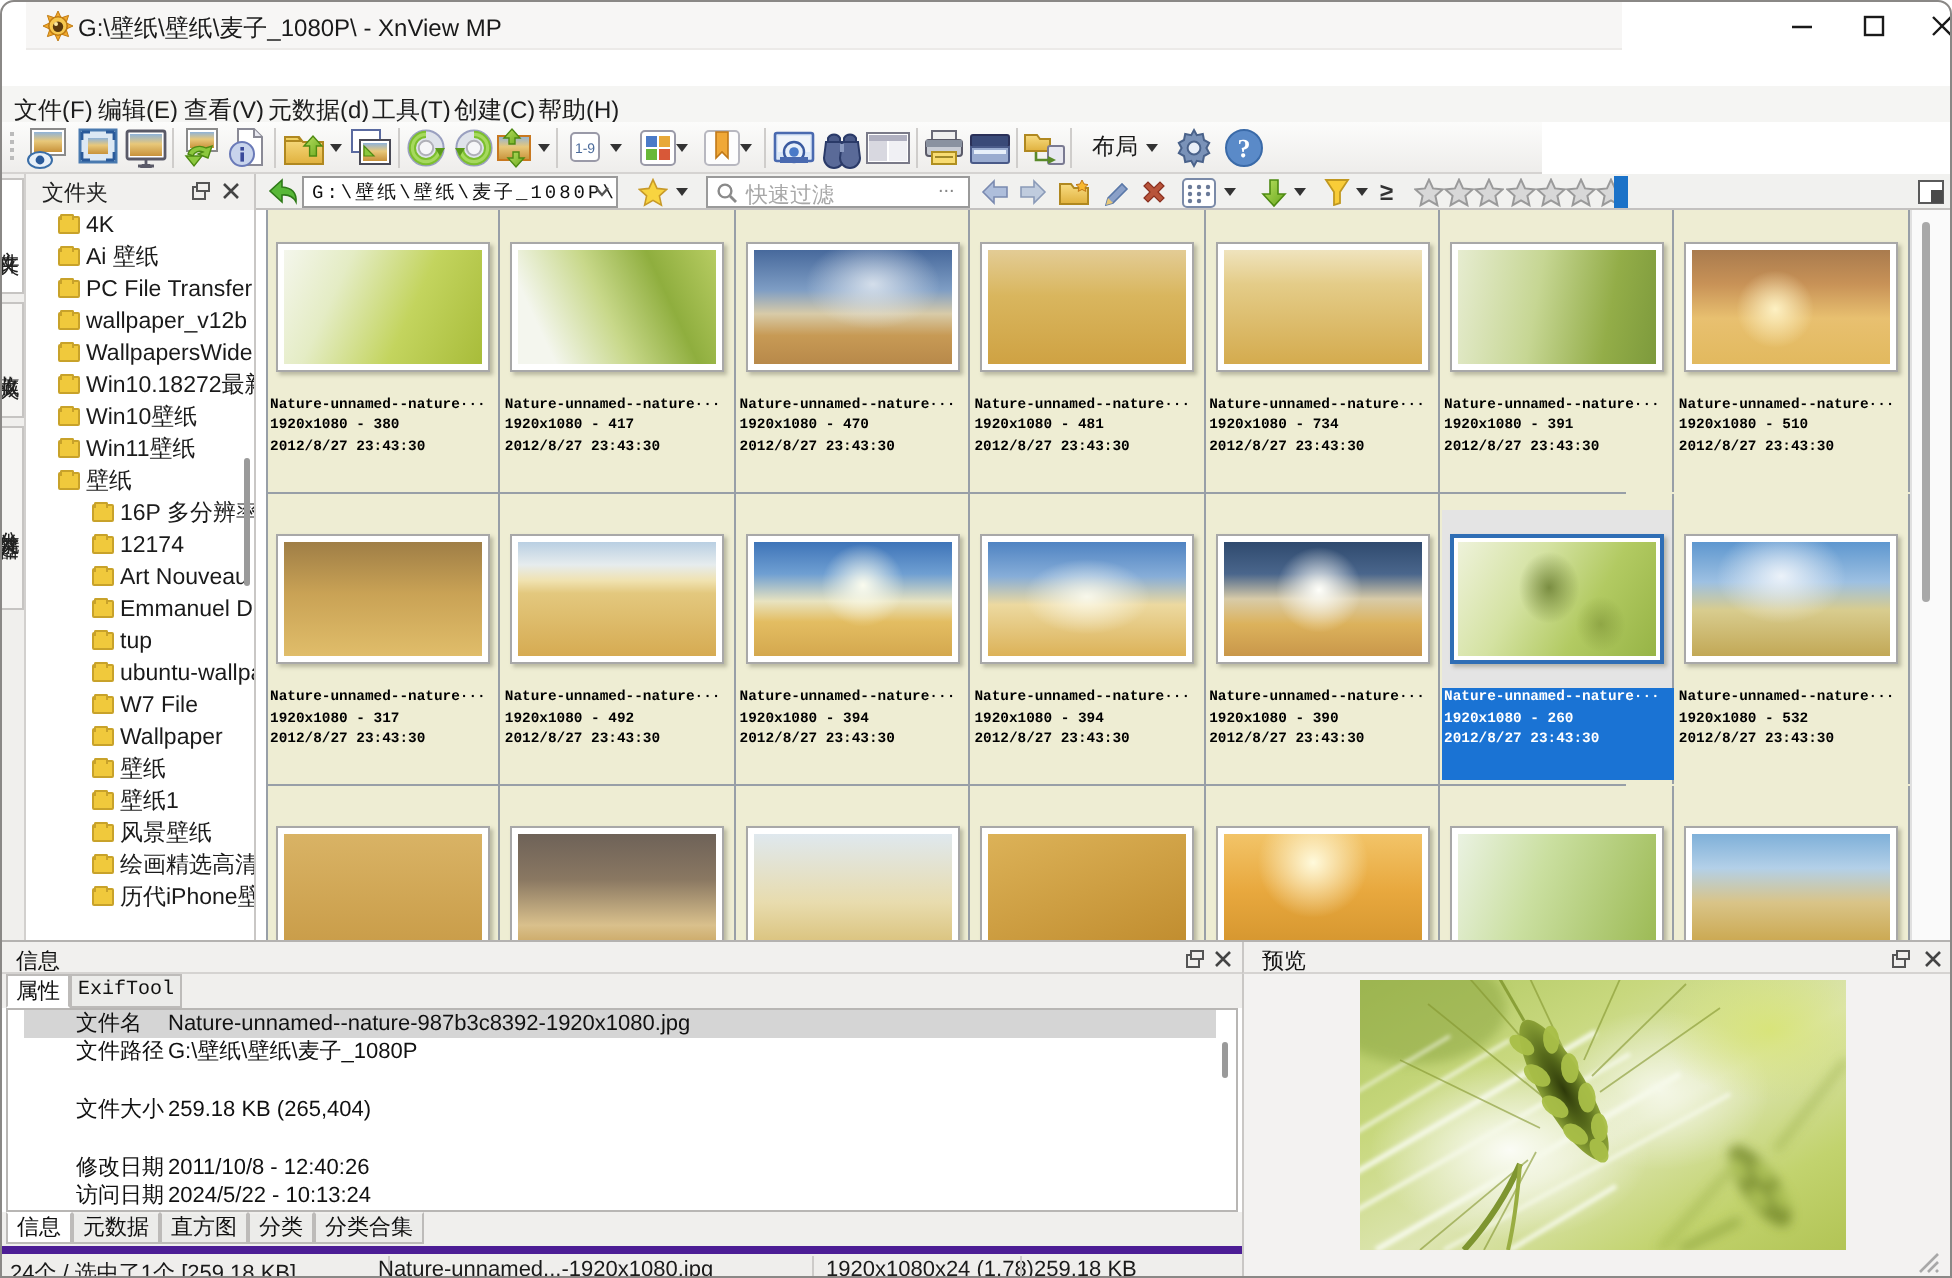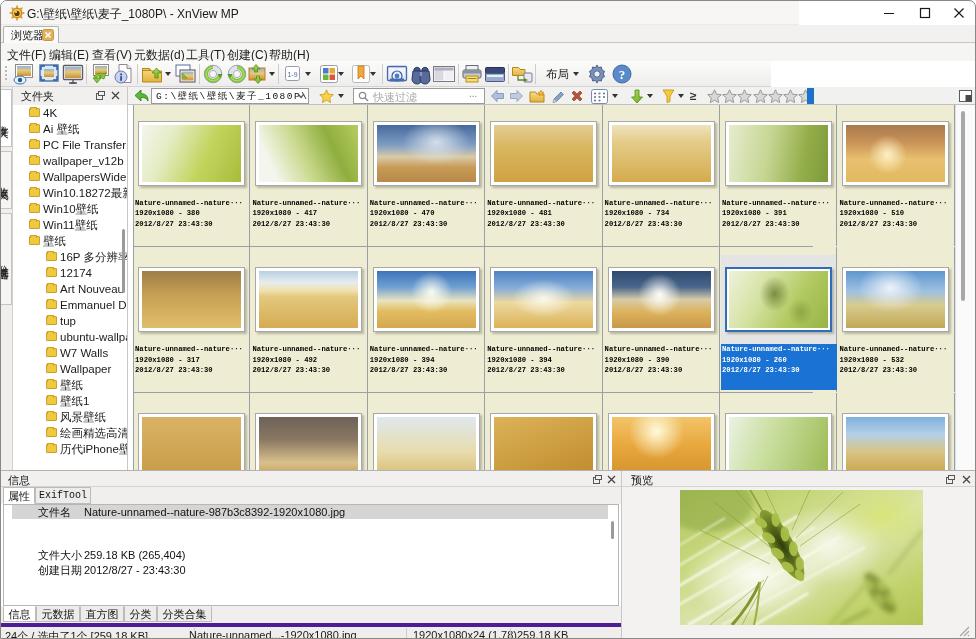"G:\壁纸\壁纸\麦子_1080P\ - XnView MP" #titlebar { left: 0 -> 12px }
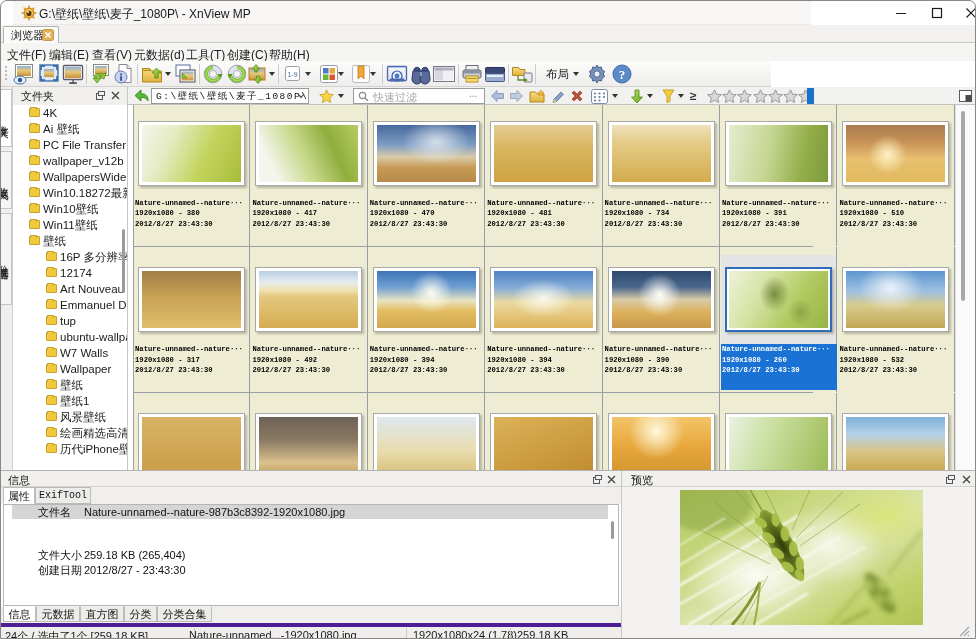"浏览器" div.ab { html: <div> <div>浏览器<svg> <rect></rect> <path></path> </svg></div> </div> -> none }
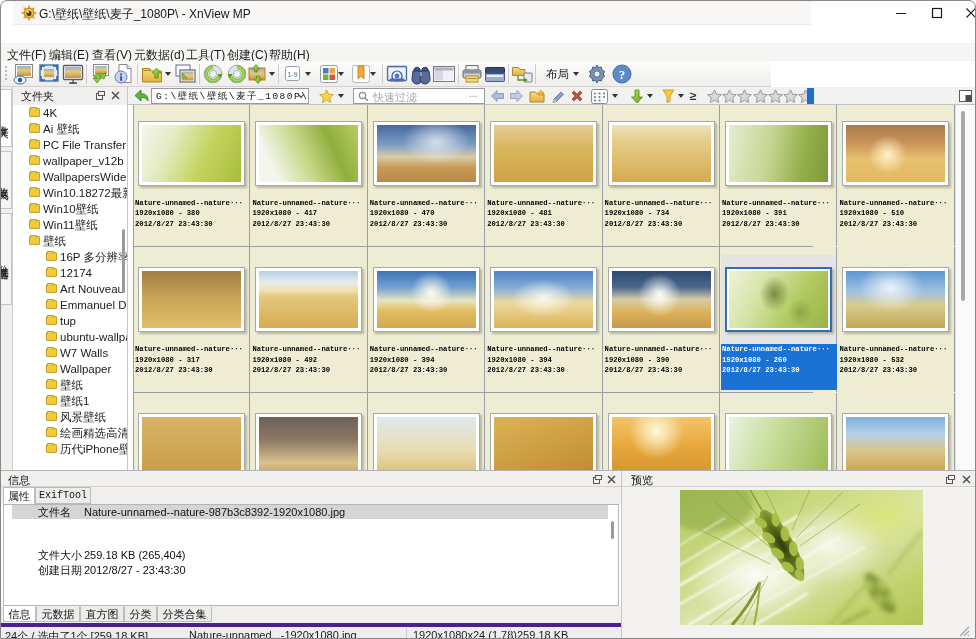"W7 Walls" div.ti { text: Walls -> File }
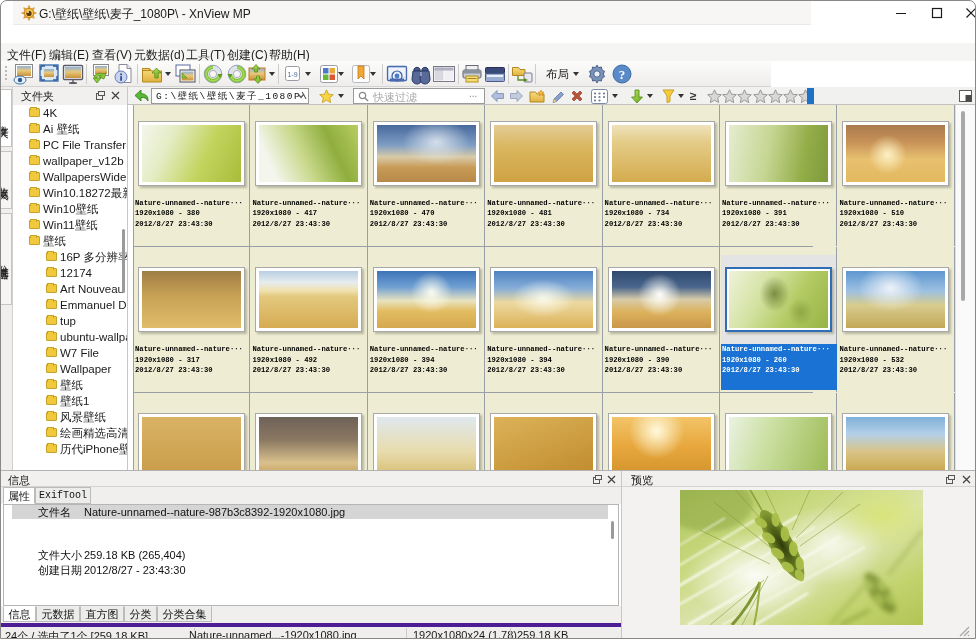"文件路径" div.prow { html: none -> <div> <div></div> <span>文件路径</span> <span>G:\壁纸\壁纸\麦子_1080P</span> </div> }
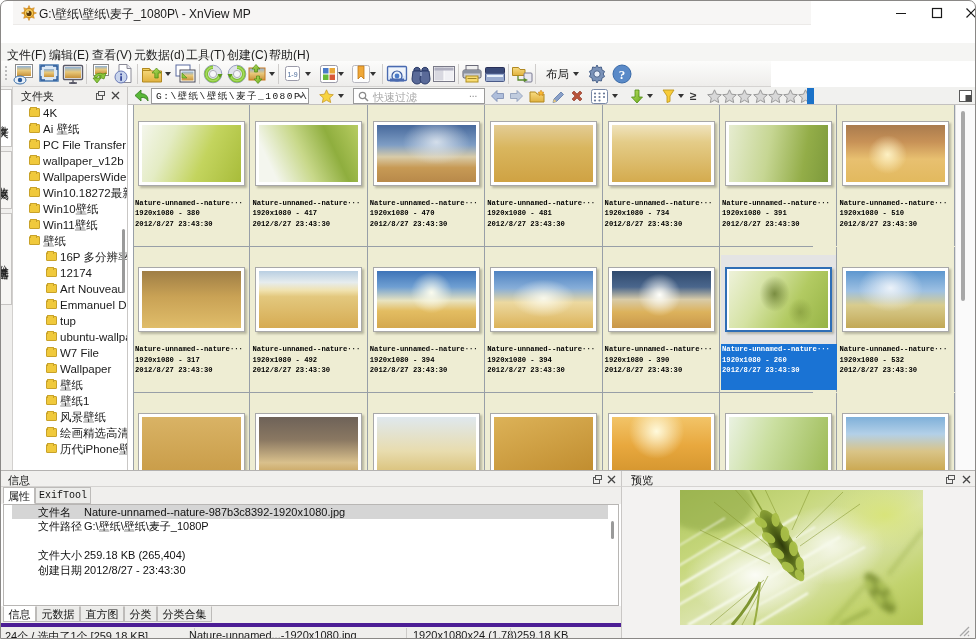"创建日期" div.prow { html: <div> <div></div> <span>创建日期</span> <span>2012/8/27 - 23:43:30</span> </div> -> none }
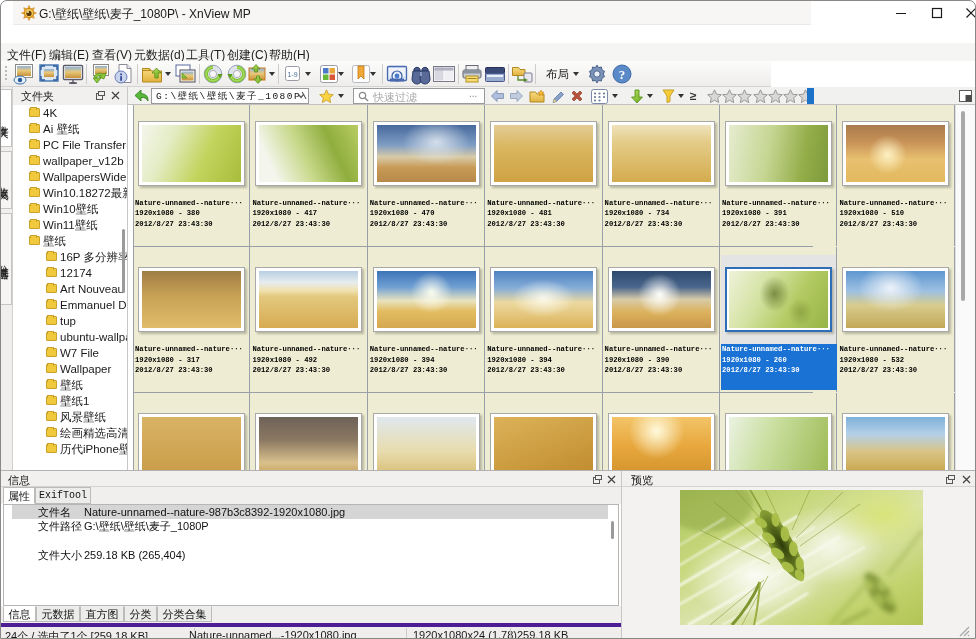"修改日期" div.prow { html: none -> <div> <div></div> <span>修改日期</span> <span>2011/10/8 - 12:40:26</span> </div> }
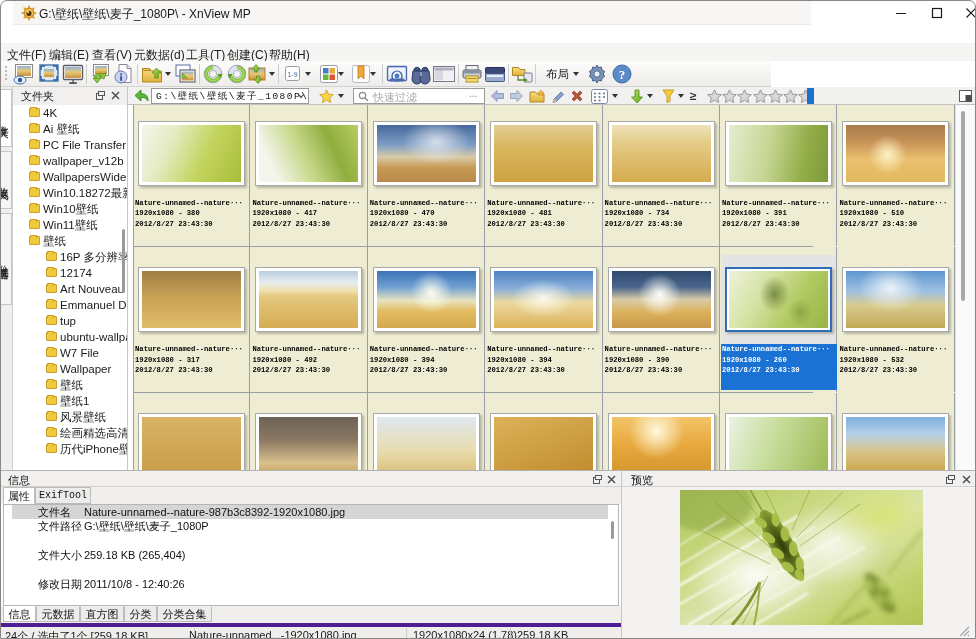"访问日期" div.prow { html: none -> <div> <div></div> <span>访问日期</span> <span>2024/5/22 - 10:13:24</span> </div> }
